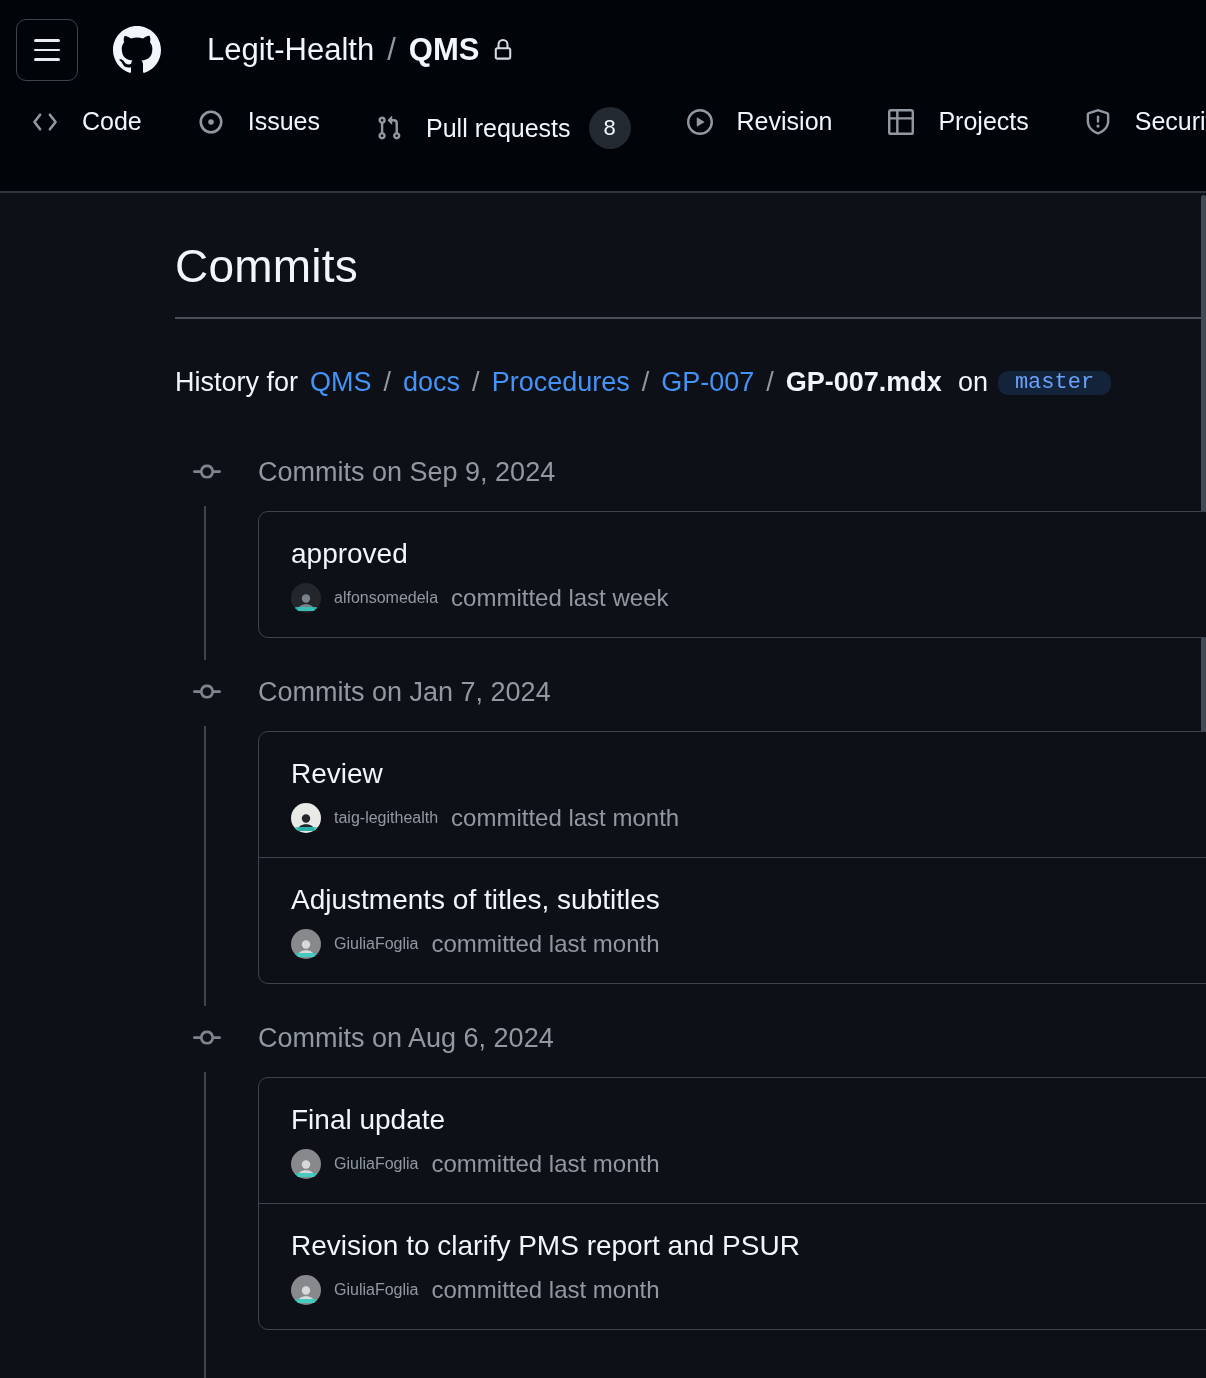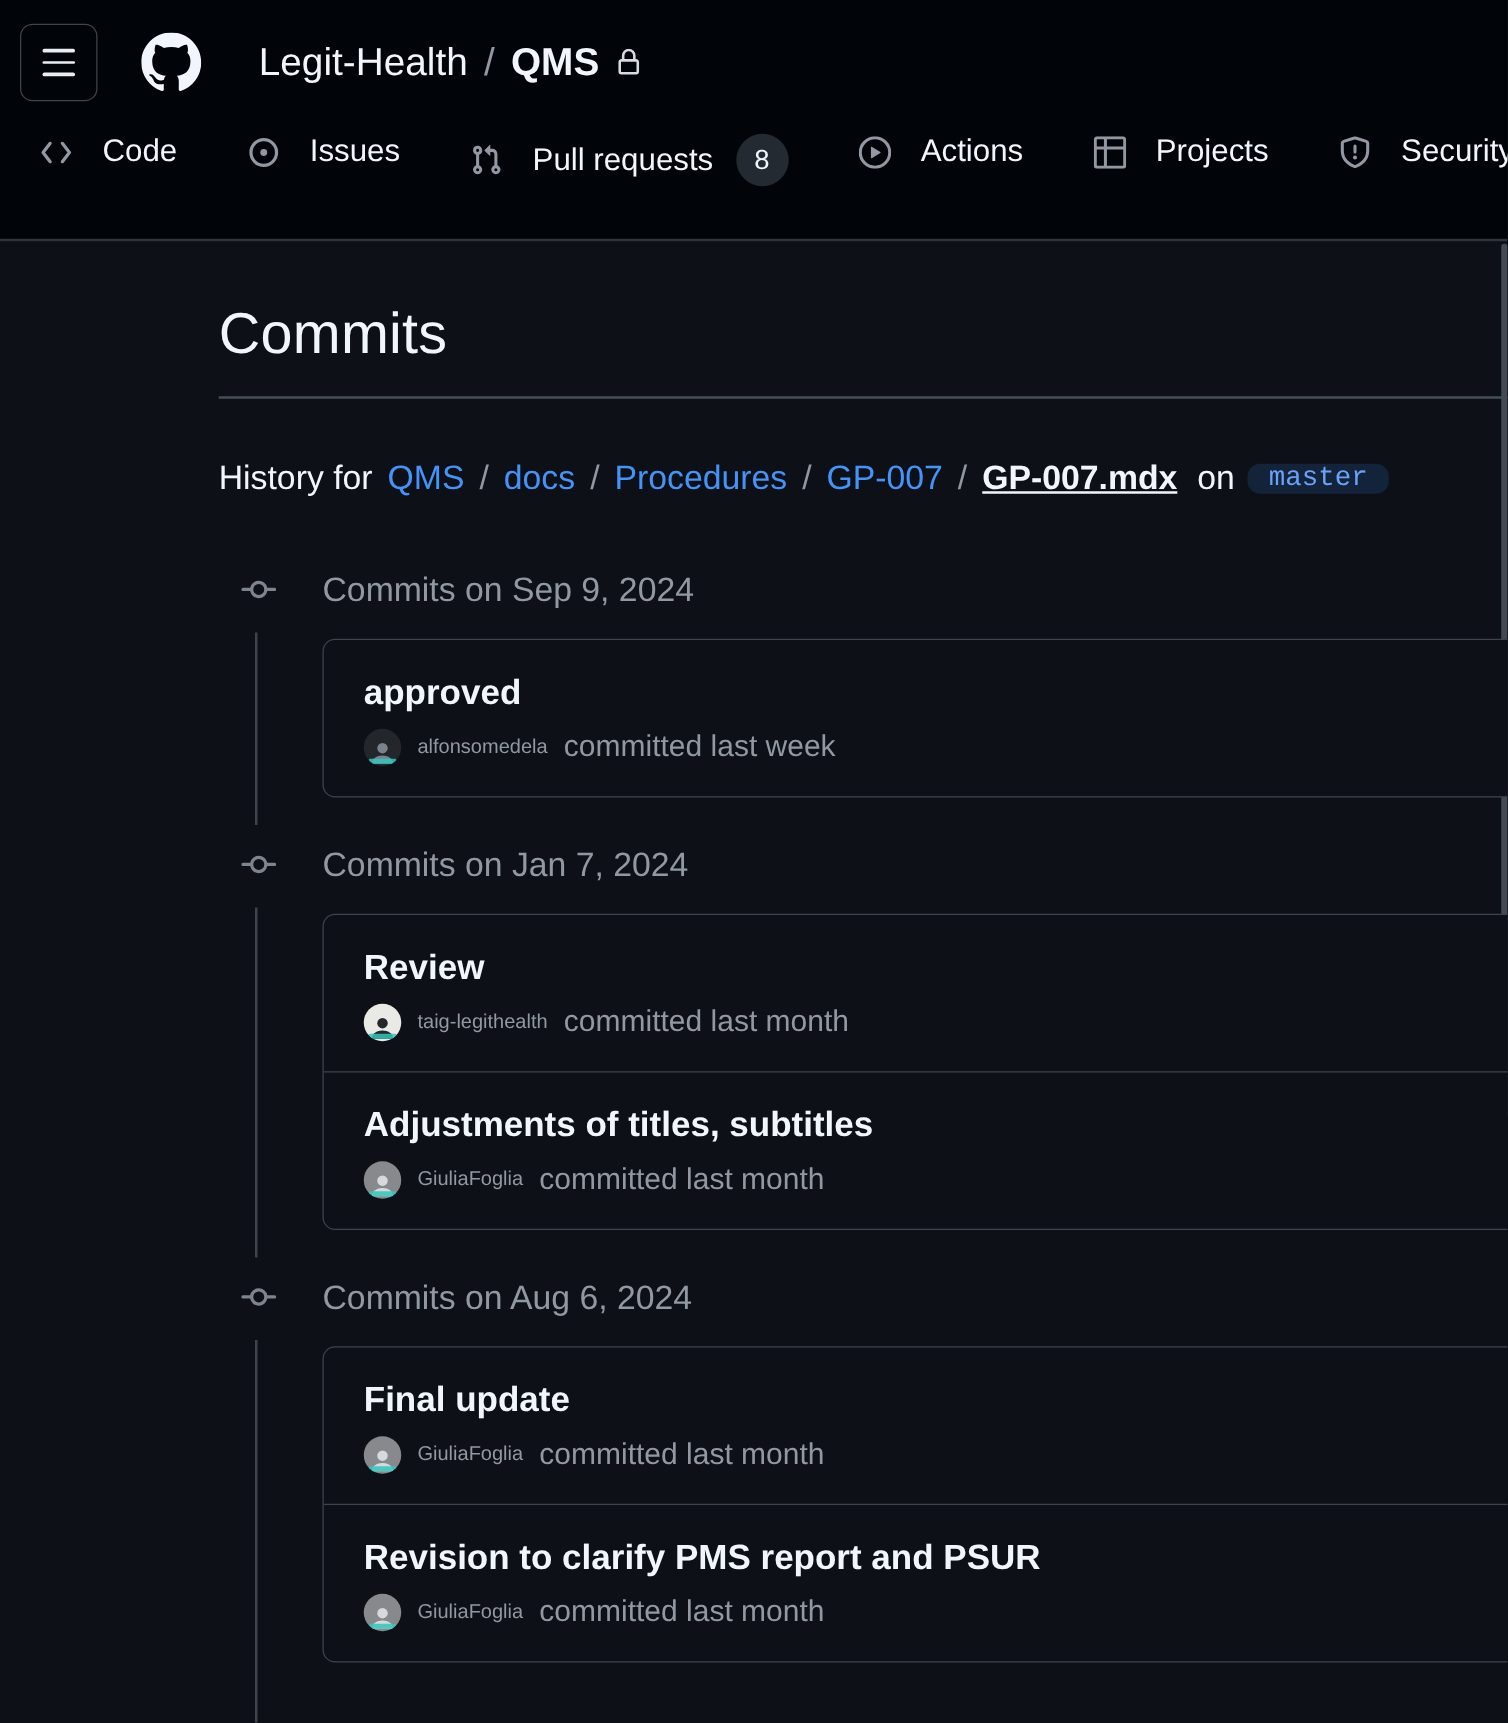"Actions" span.tlabel { text: Actions -> Revision }
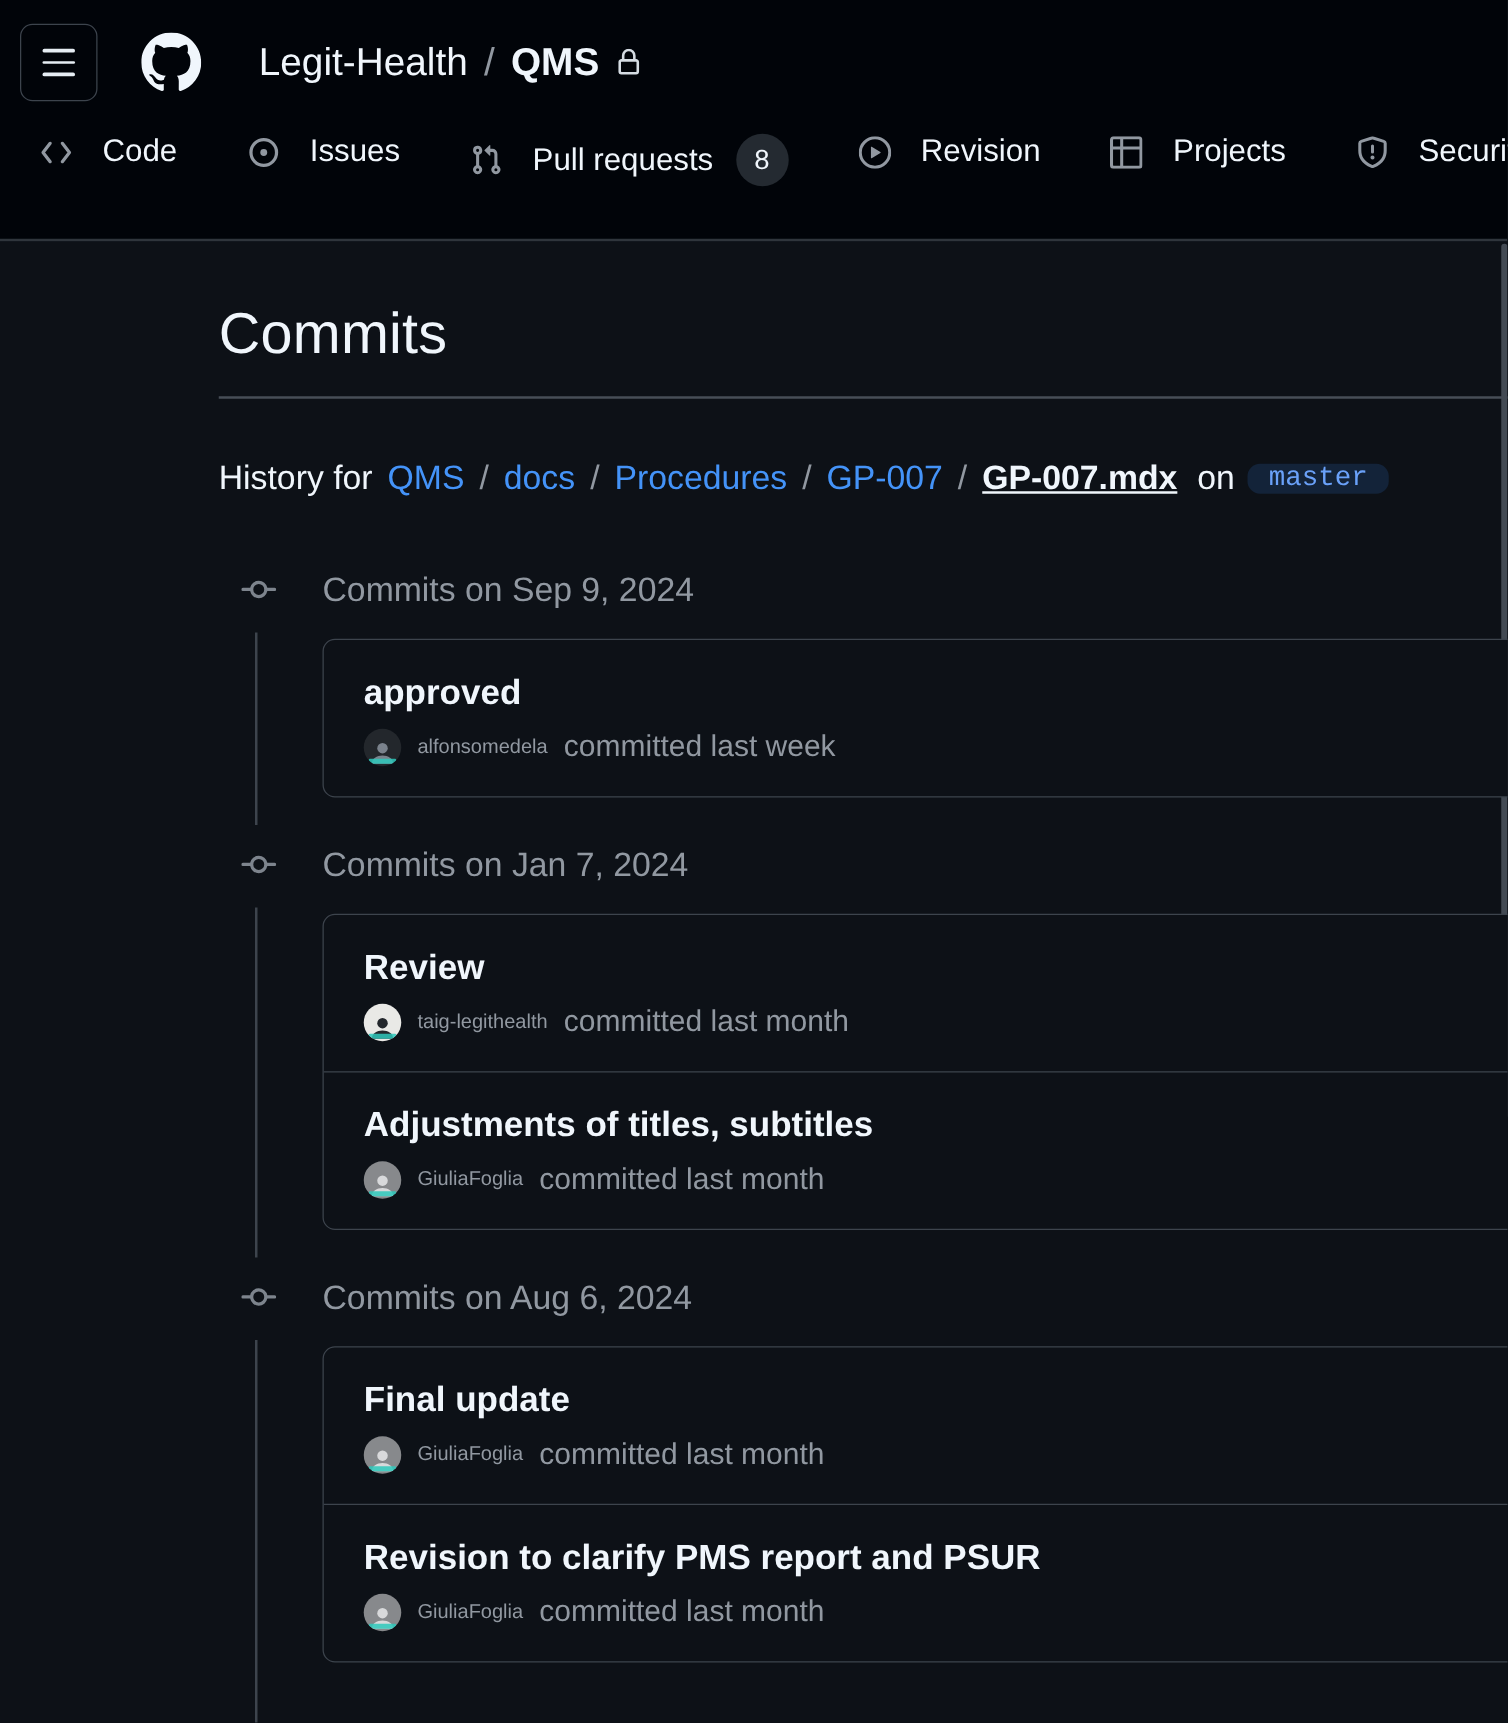"GP-007.mdx" .history-line .hfile { text-decoration: underline -> none }
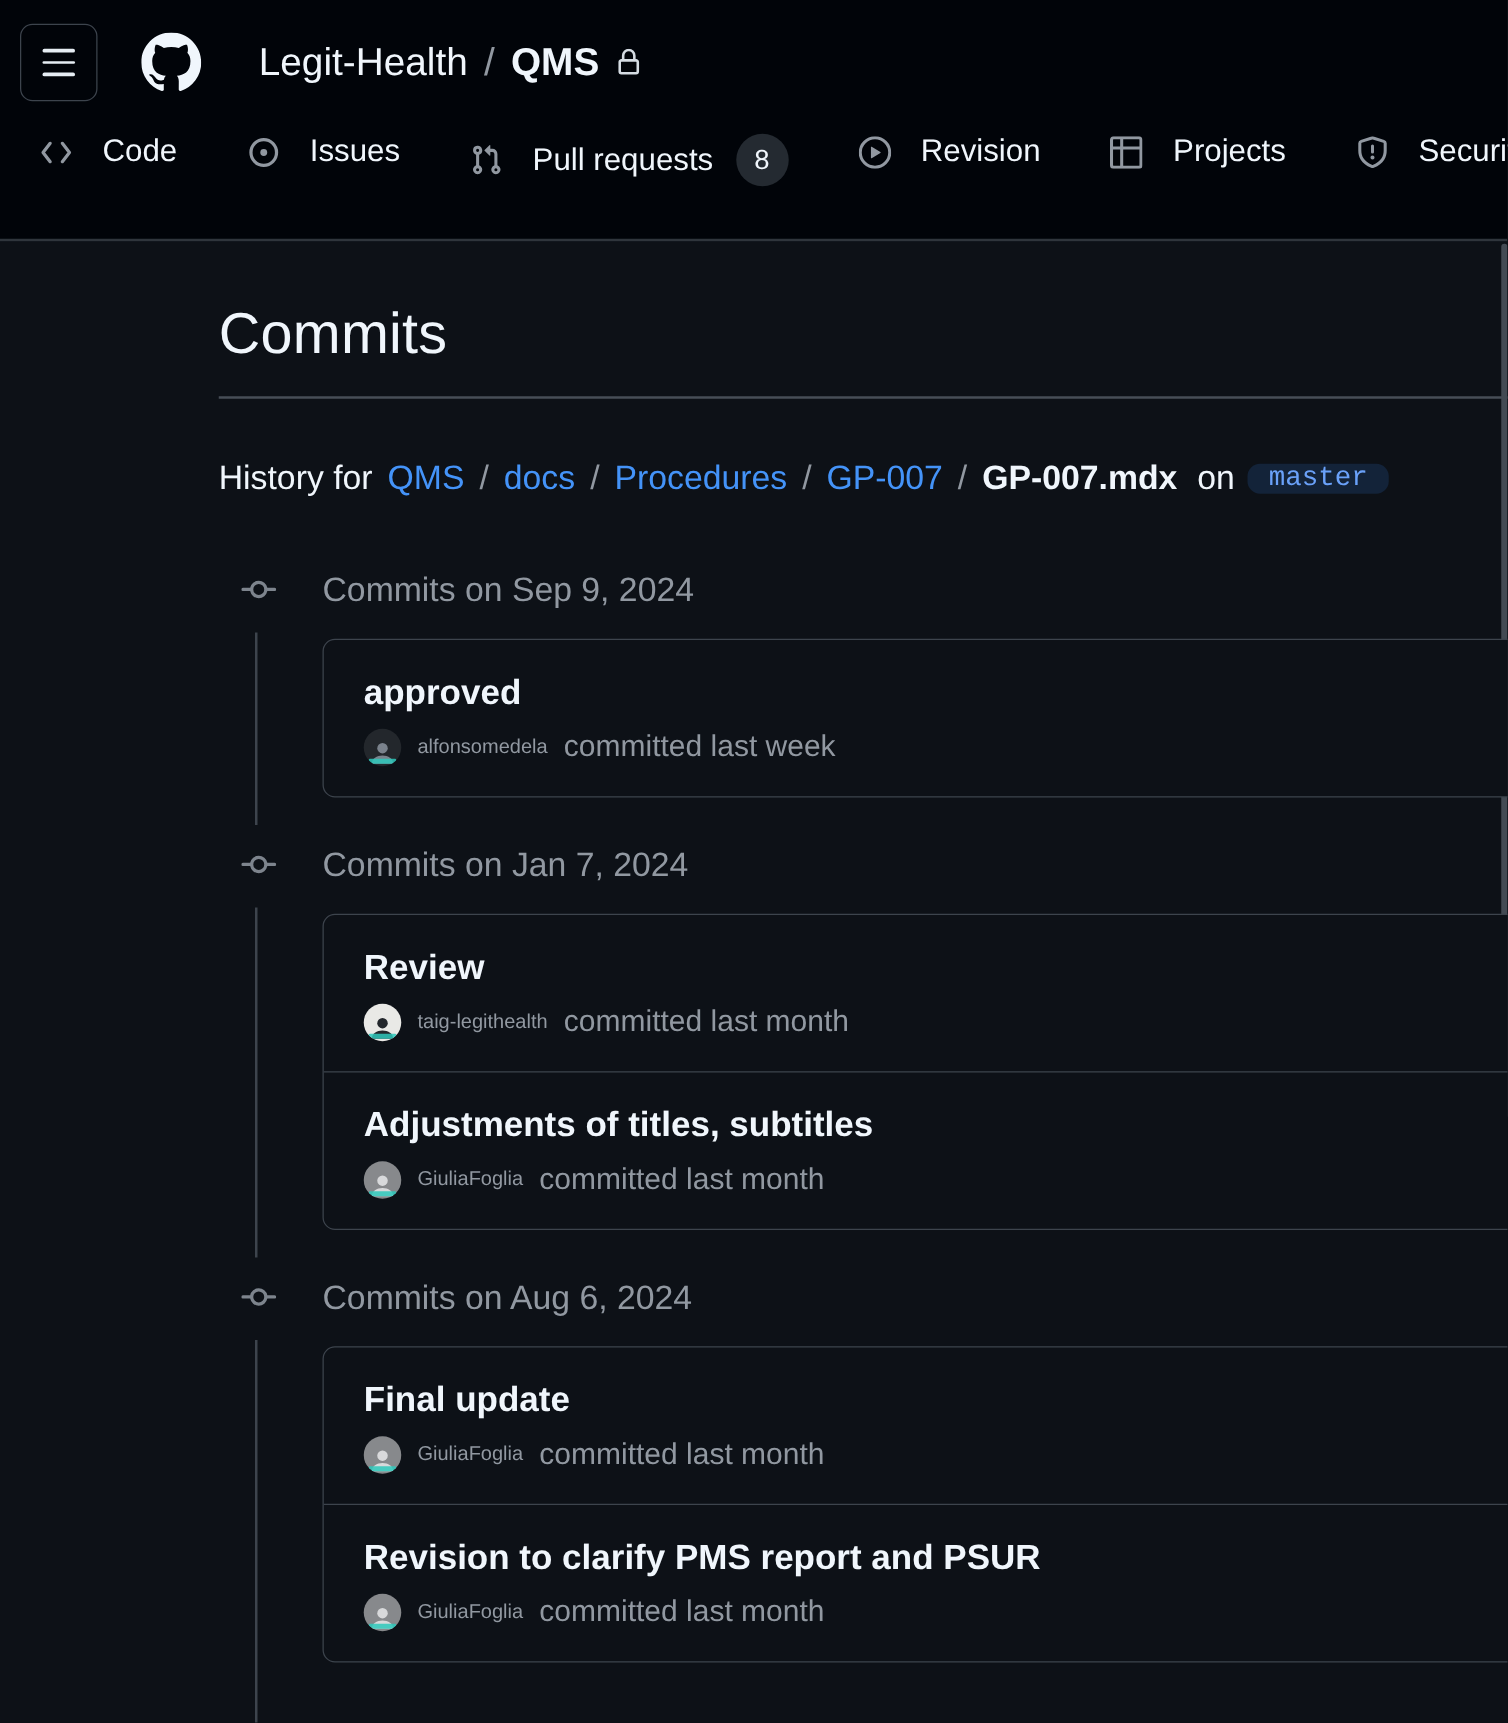"approved" .commit-title { font-weight: 700 -> 400 }
